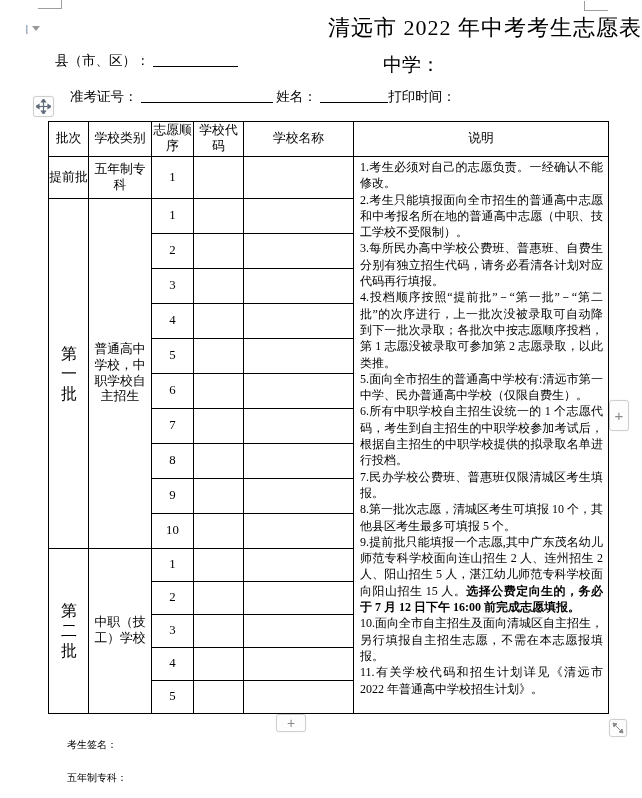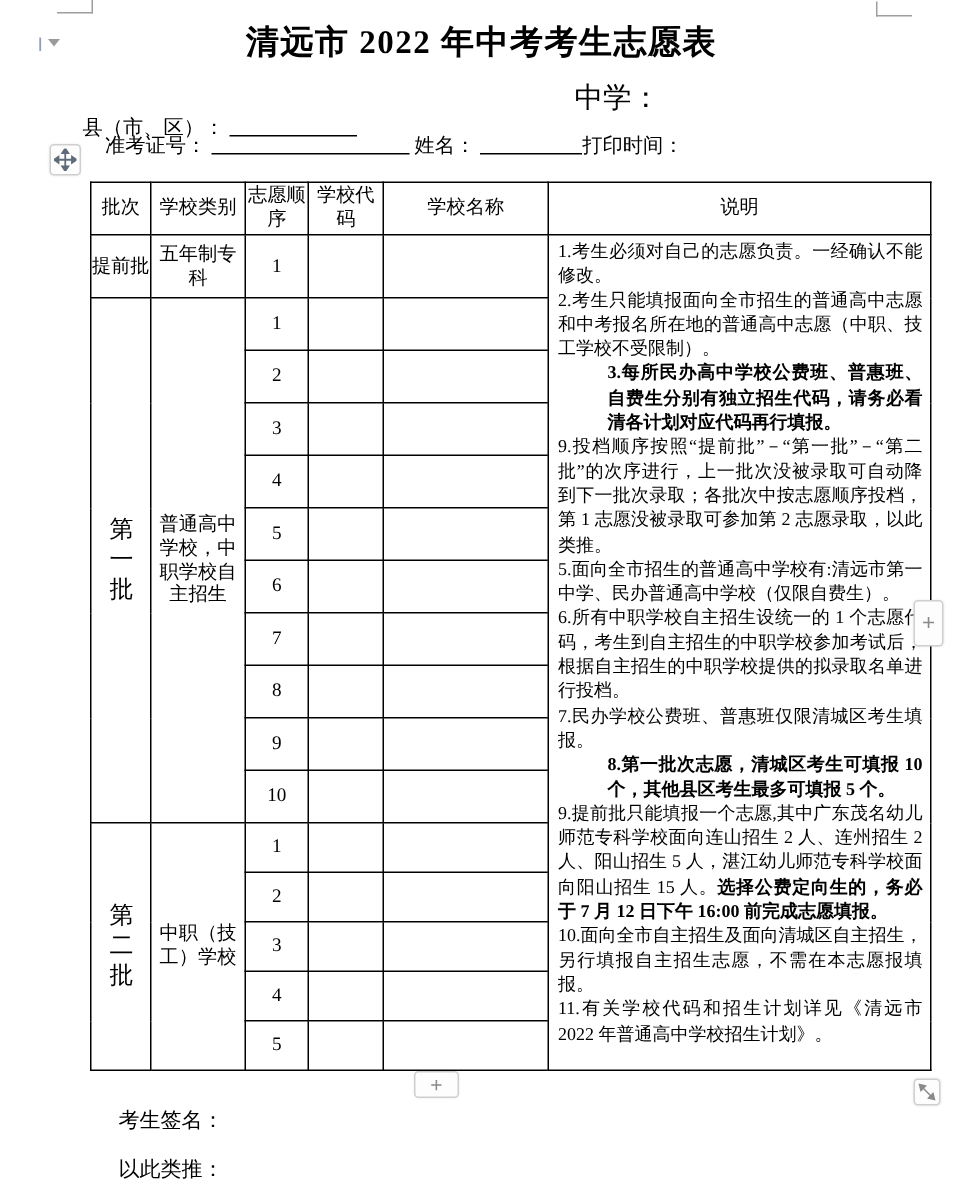"清远市 2022 年中考考生志愿表" .title { font-weight: bold -> normal; text-align: center -> right }
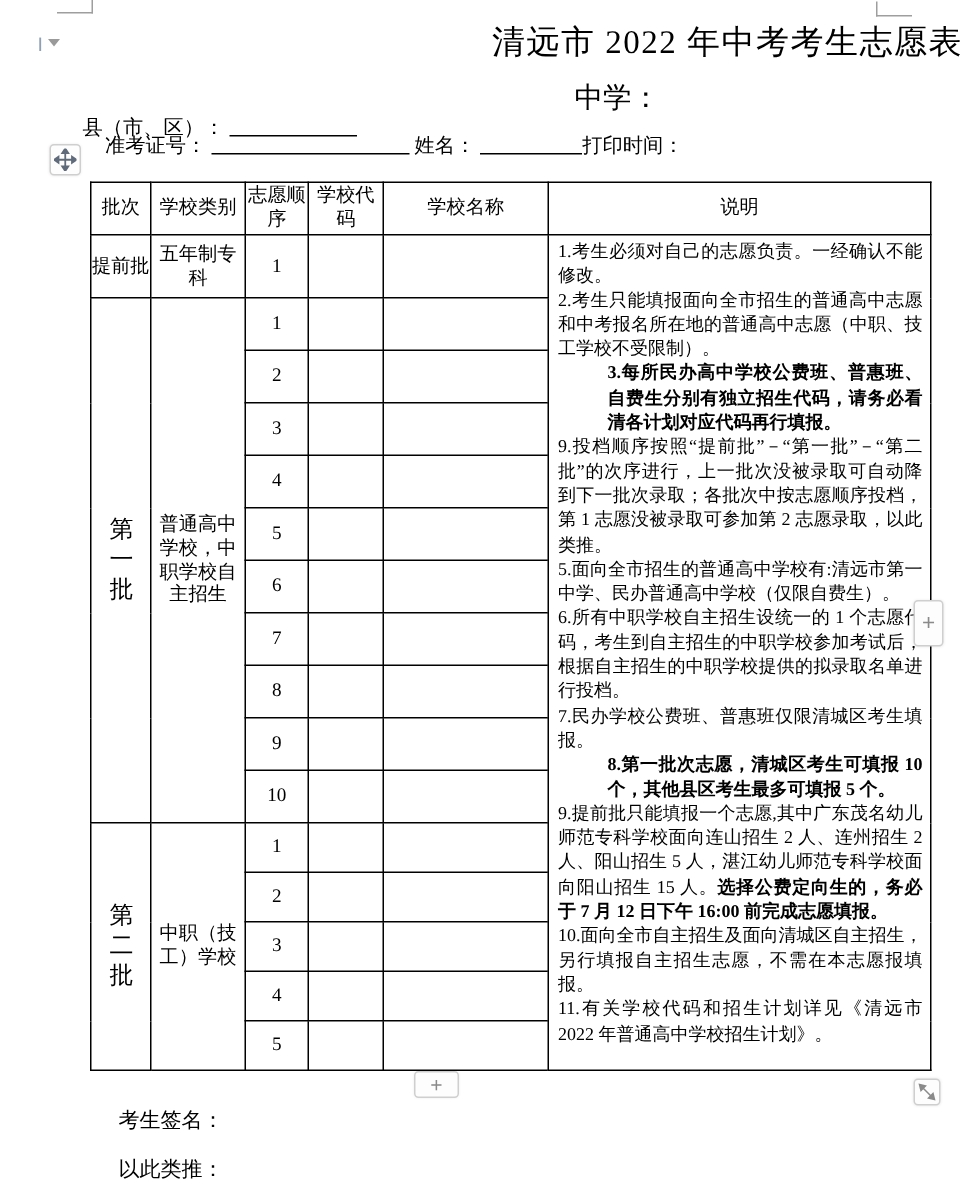"县（市、区）：" .line1 { margin-top: 24px -> none }
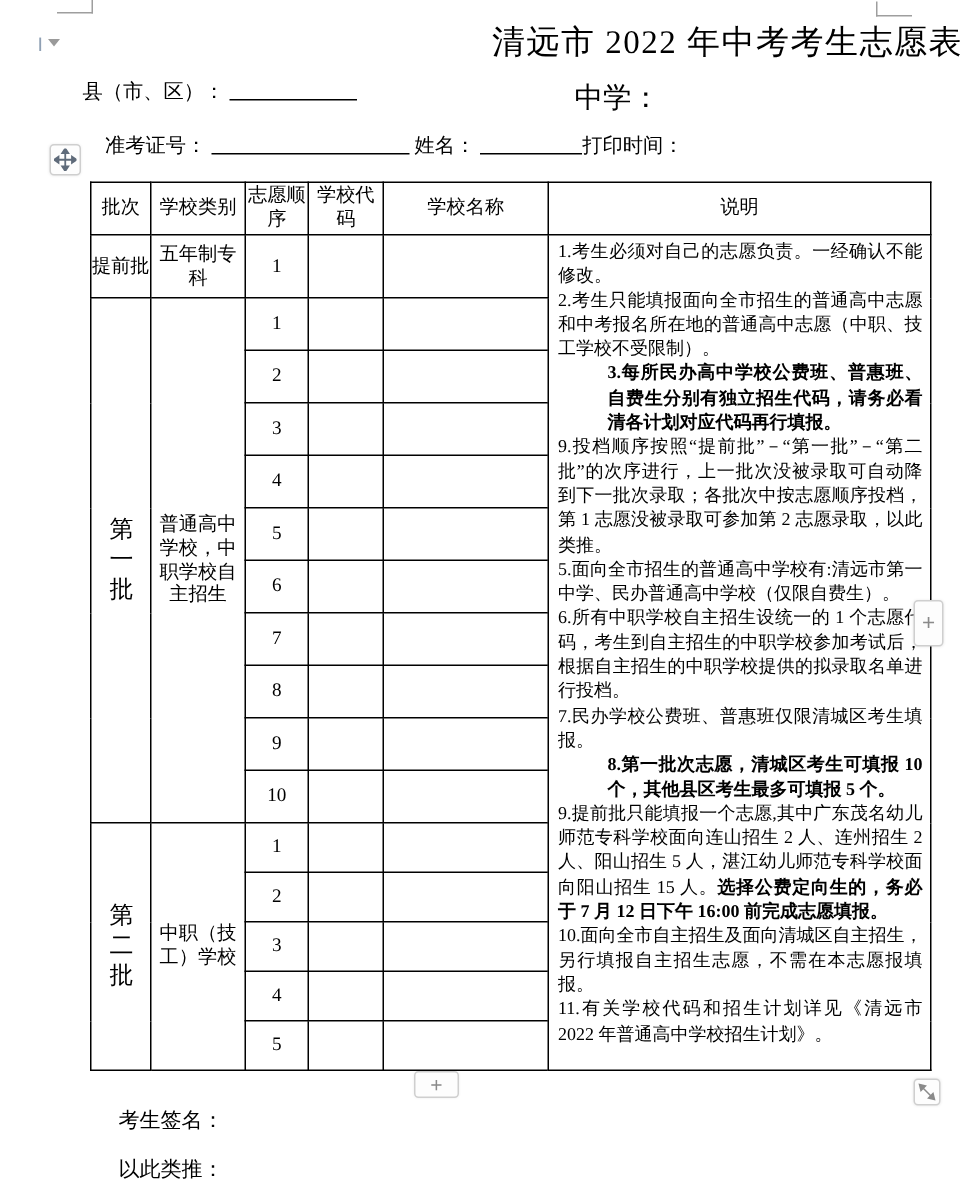"批次" table.vol { left: 60px -> 48px }
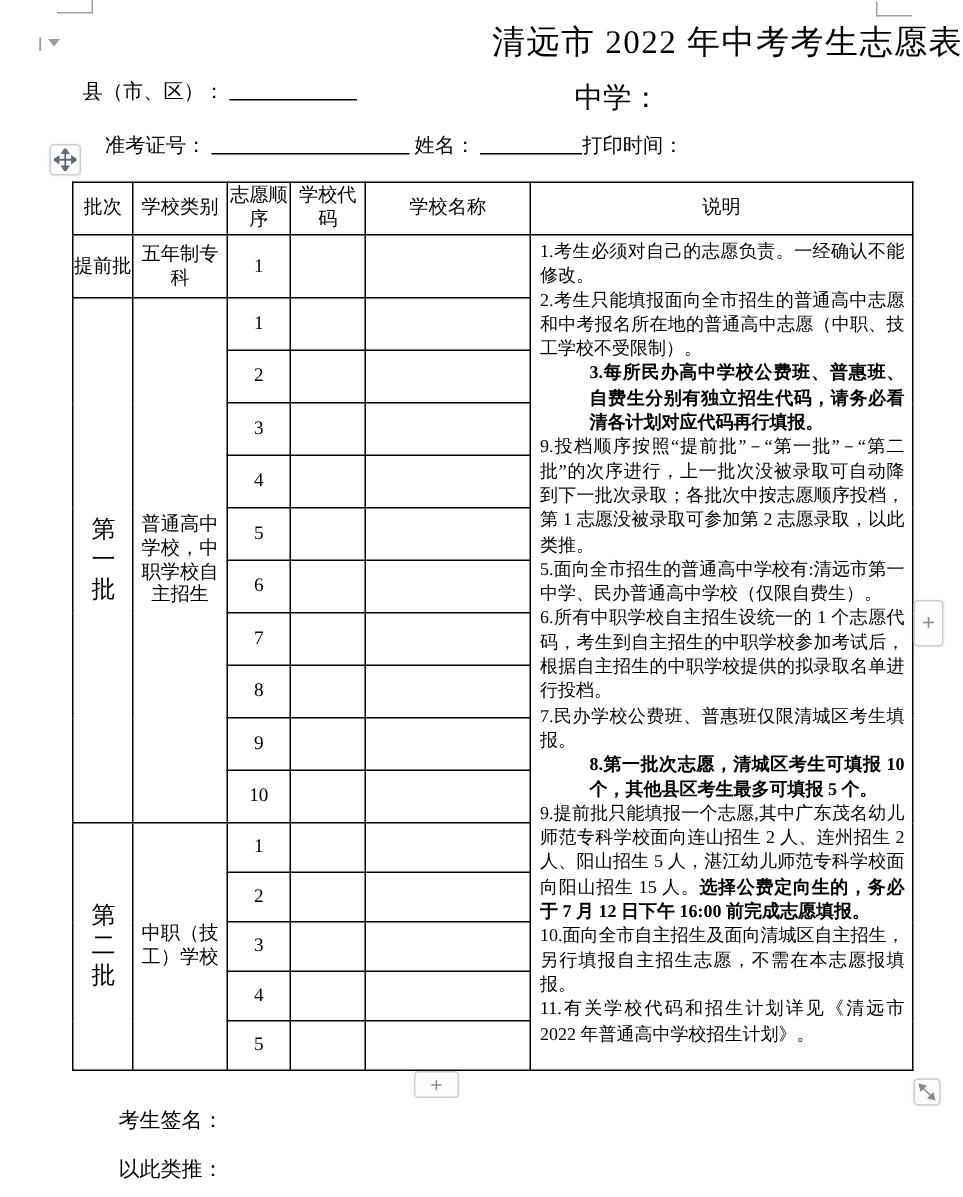"3.每所民办高中学校公费班、普惠班、自费生分别有独立招生代码，请务必看清各计划对" .note.b { font-weight: bold -> normal; margin-left: 33px -> none }
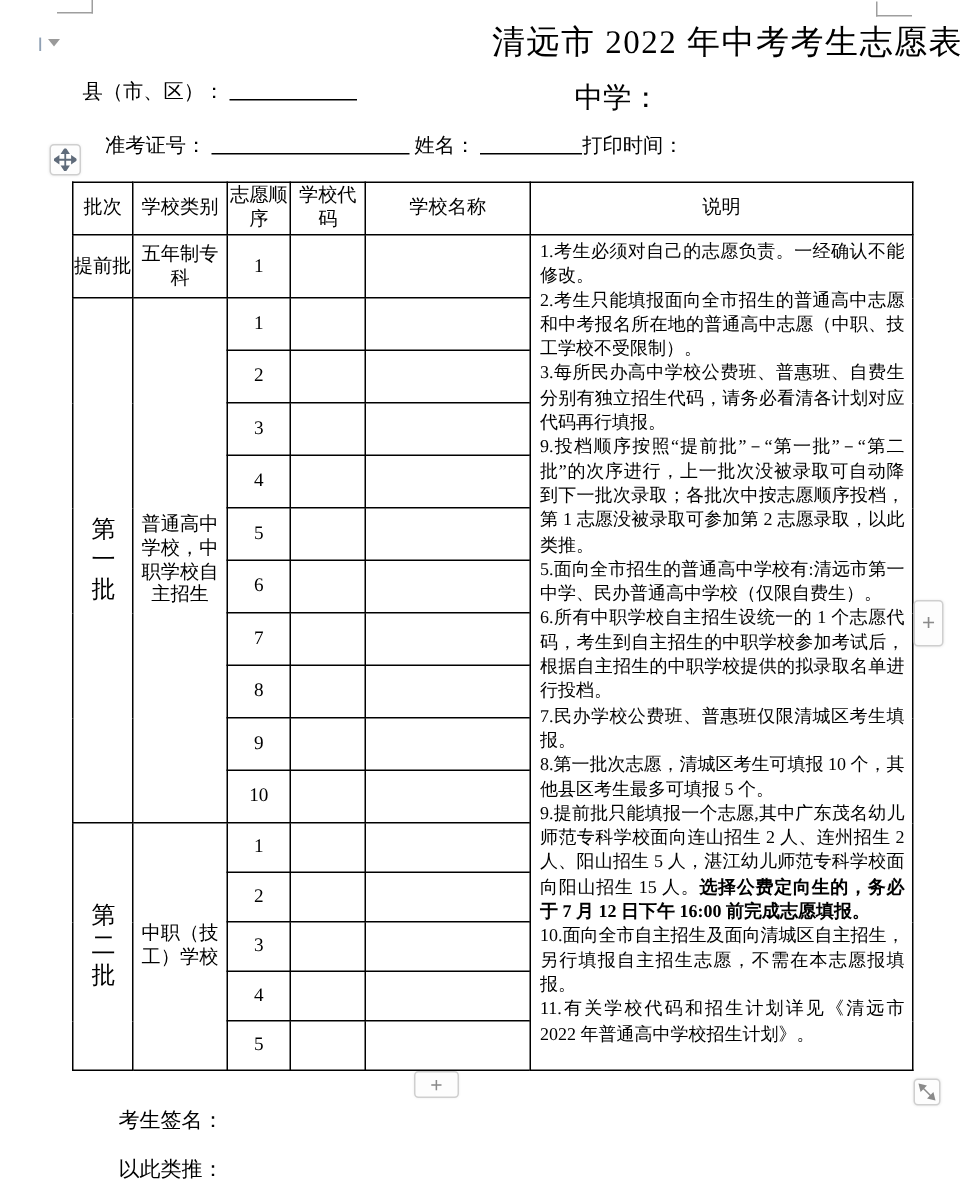"9.投档顺序按照“提前批”－“第一批”－“第二批”的次序进行，上一批次没被录取可" span { text: 9 -> 4 }
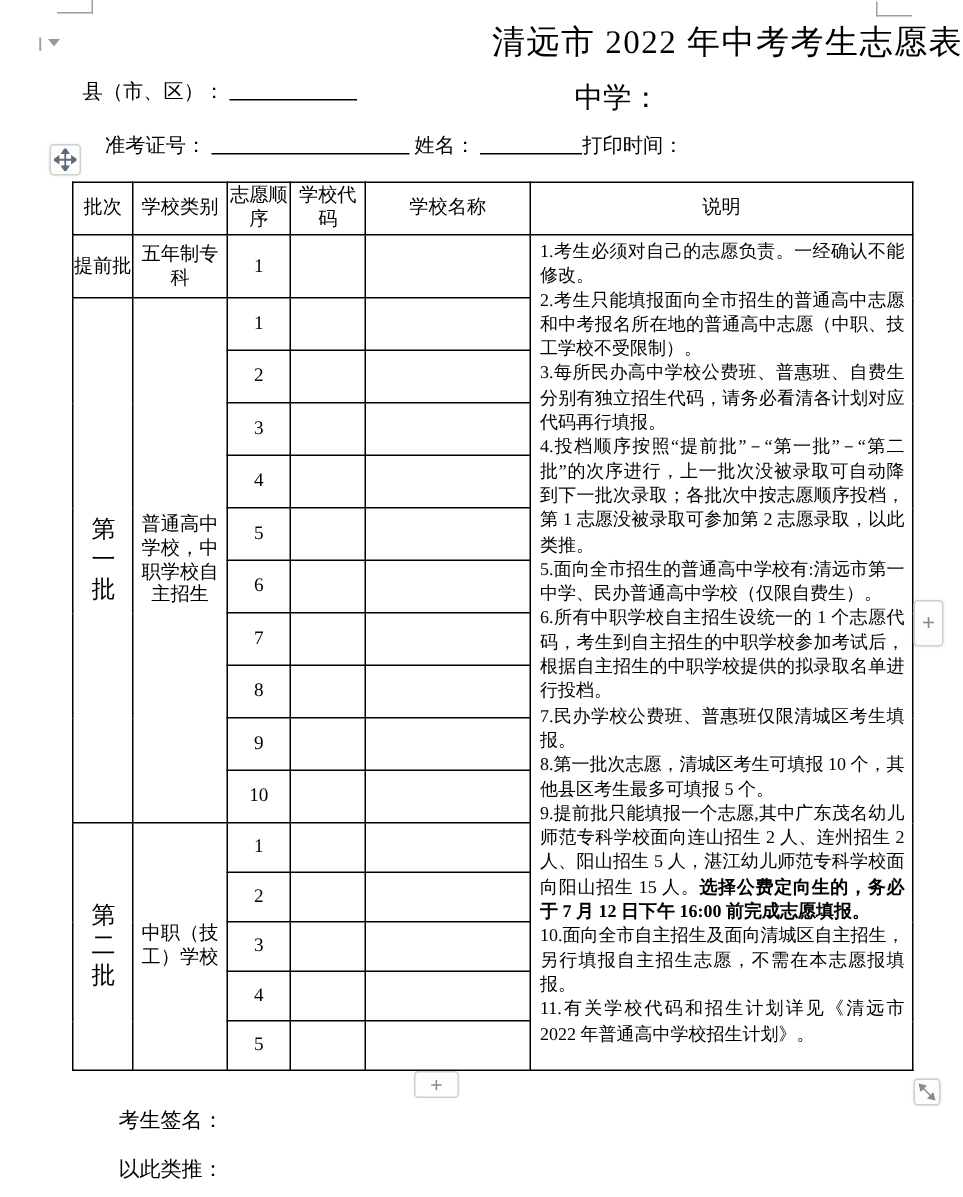"考生签名：" .sig { font-size: 14px -> 10px; left: 79px -> 67px }
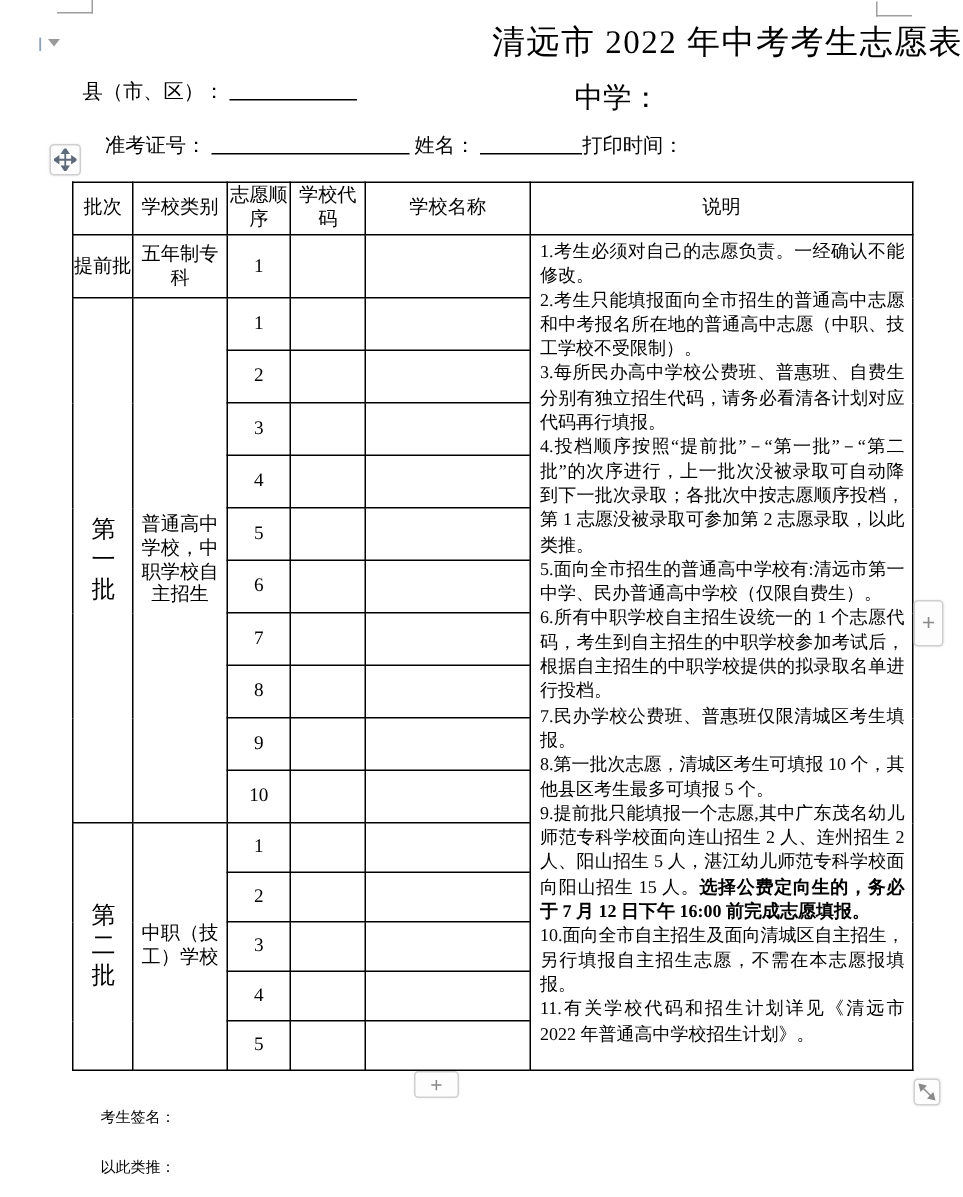"以此类推：" div.sig { text: 以此类推 -> 五年制专科 }
